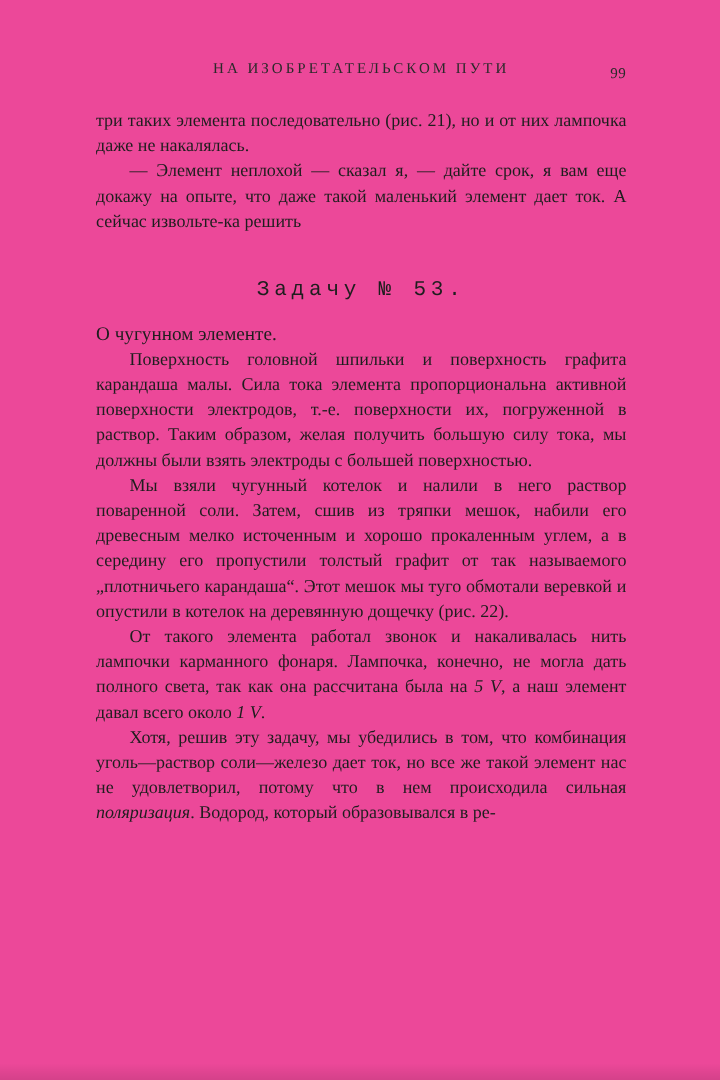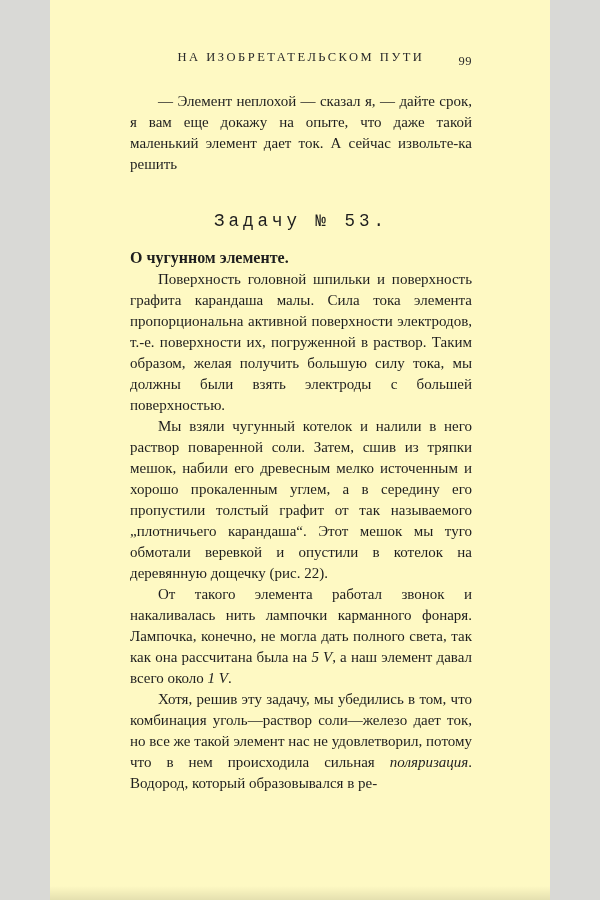"НА ИЗОБРЕТАТЕЛЬСКОМ ПУТИ" .sheet { background: #fef9c3 -> #ec4899; width: 500px -> 600px }
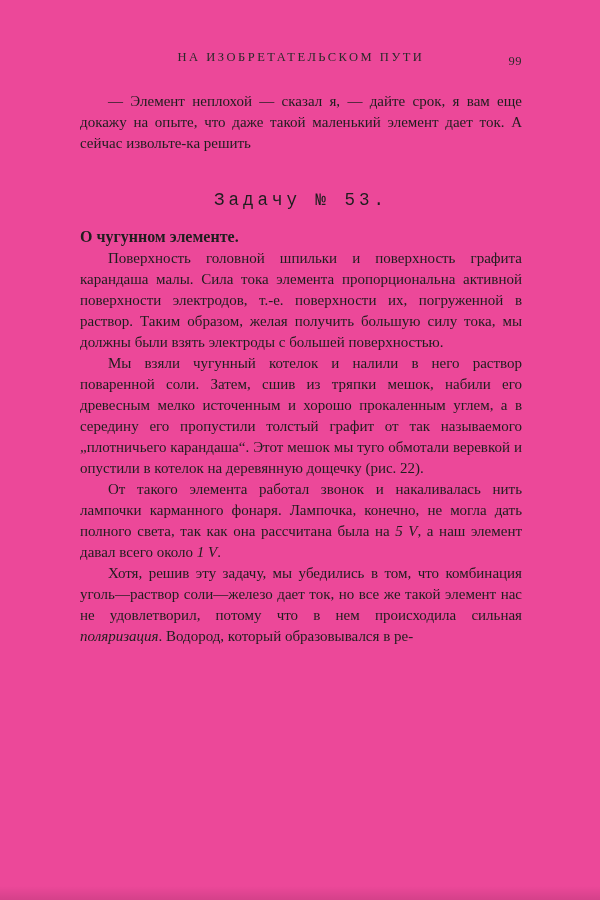"три таких элемента последовательно (рис." p { html: none -> <p>три таких элемента последовательно (рис. 21), но и от них лампочка даже не накалялась.</p> }
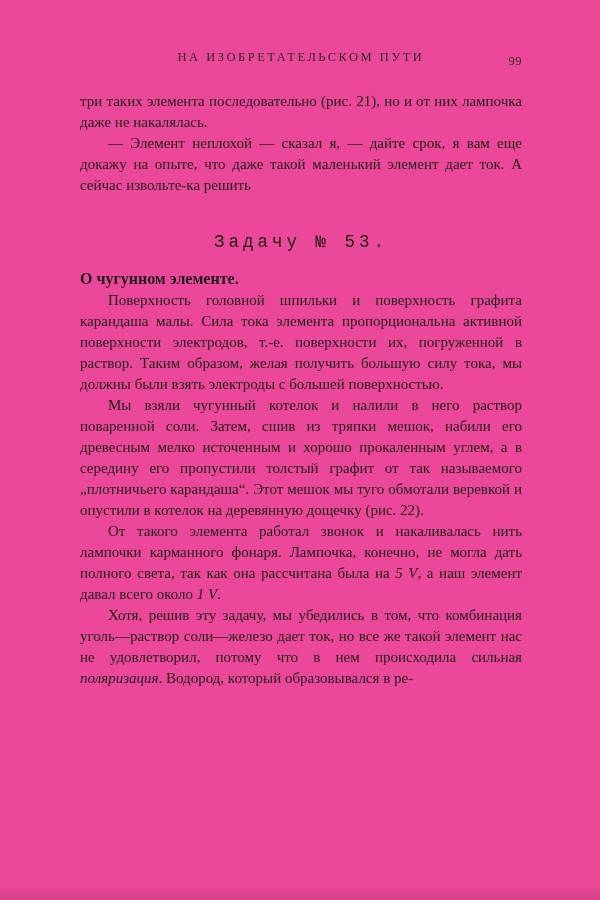"О чугунном элементе." .chapter-heading { font-weight: bold -> normal }
